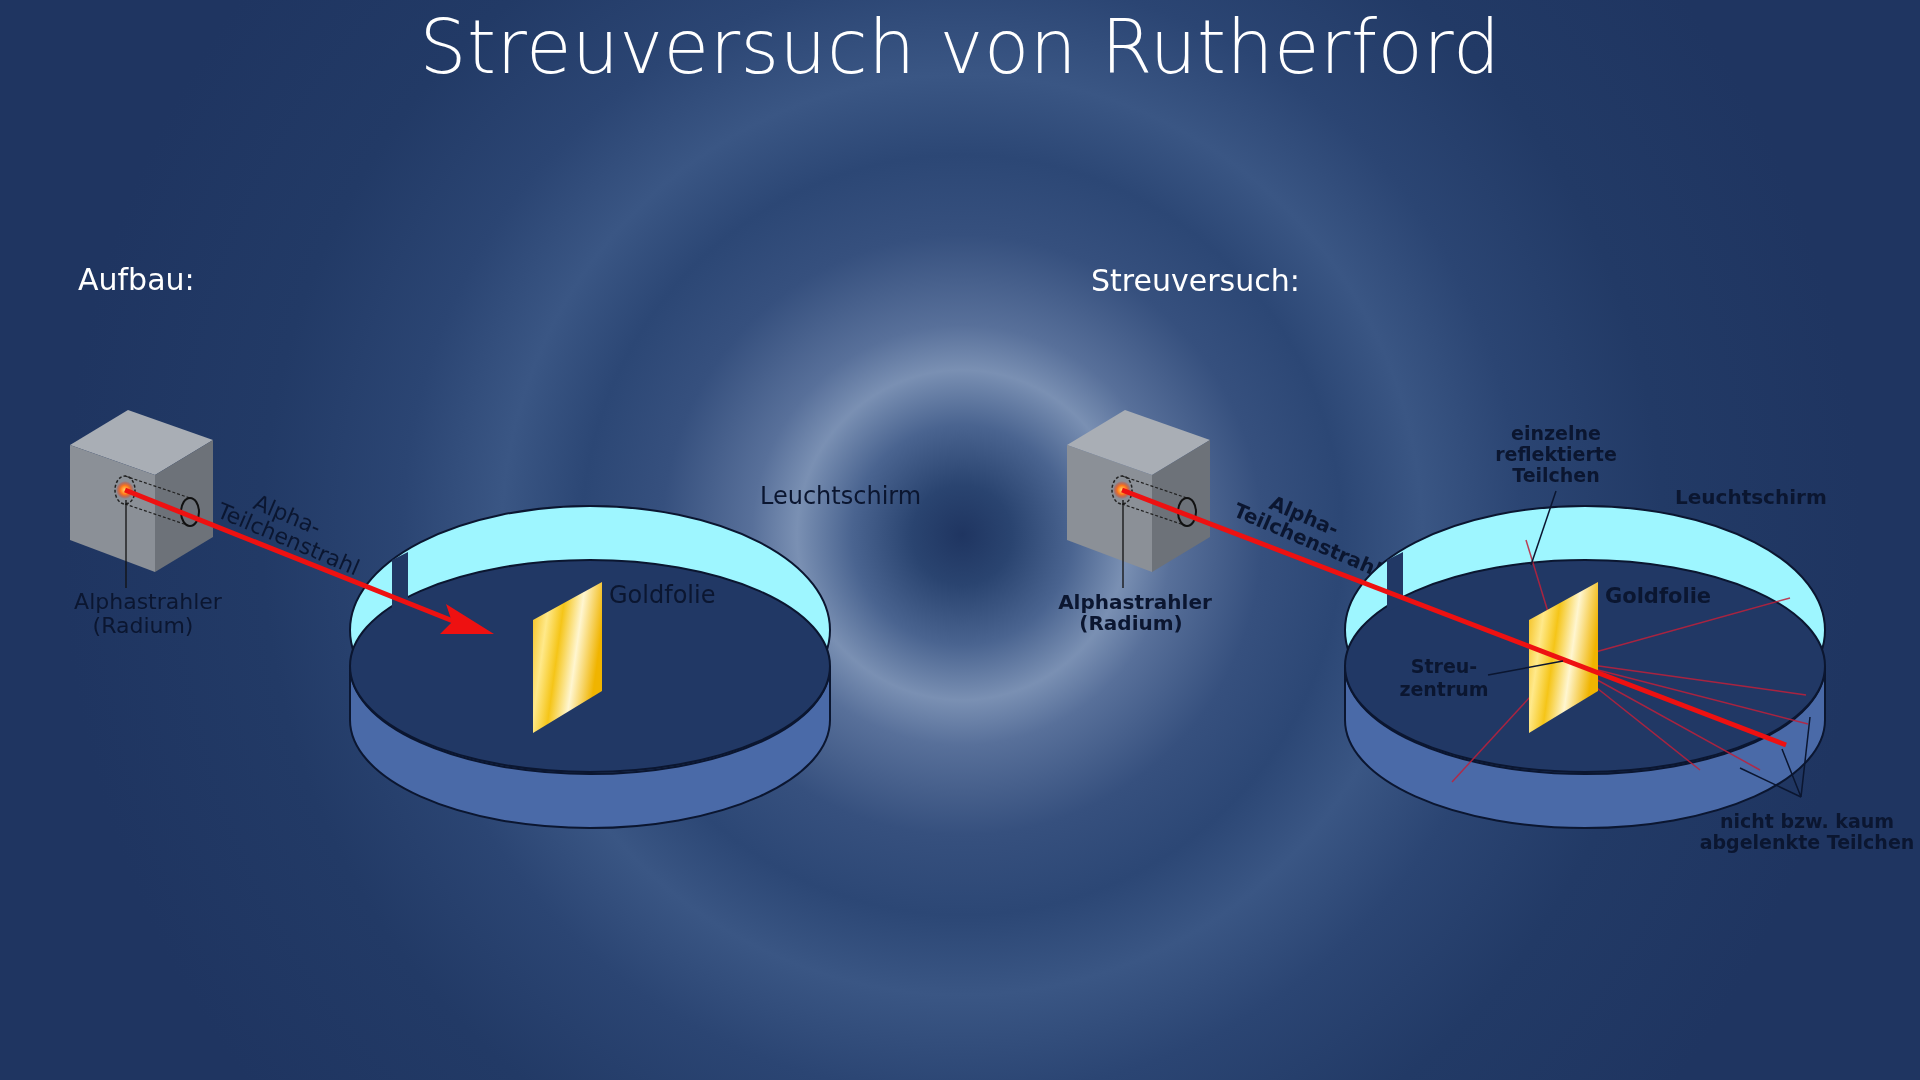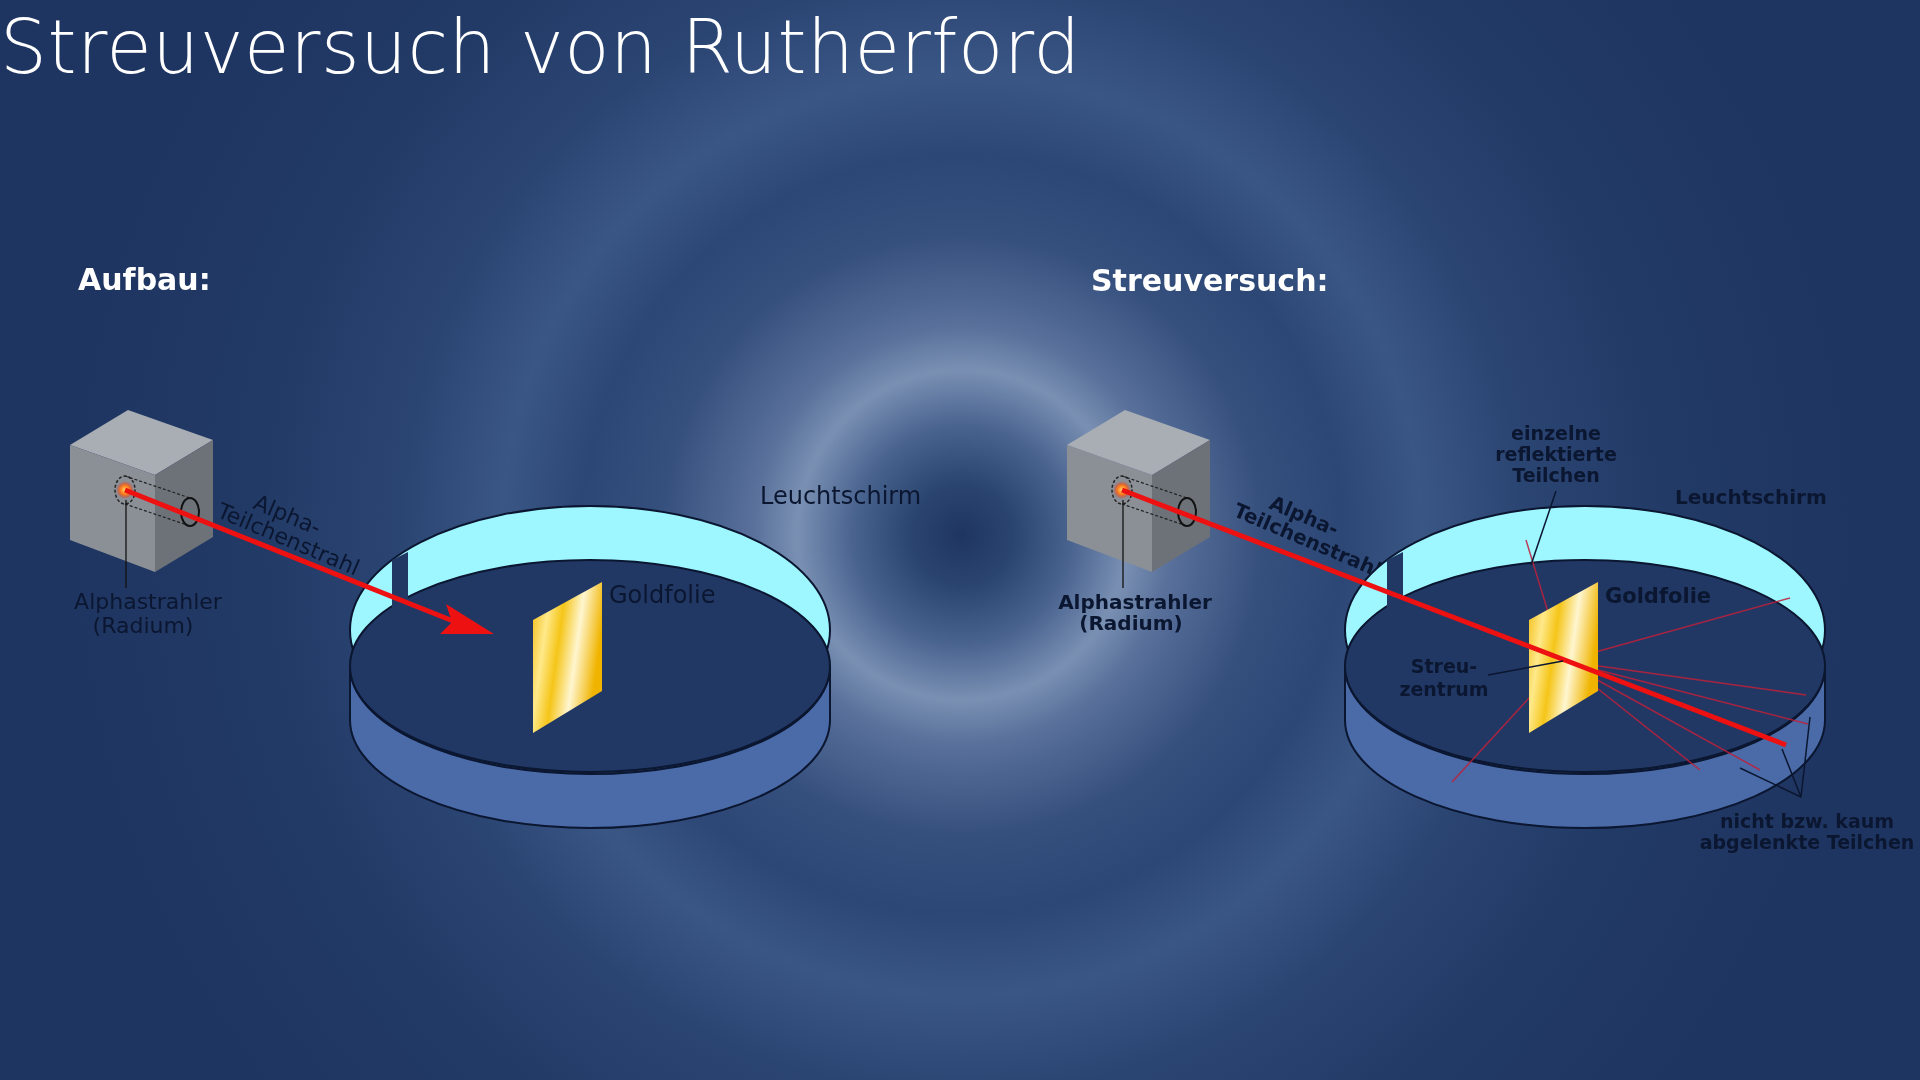"Streuversuch von Rutherford" .title { text-align: none -> center }
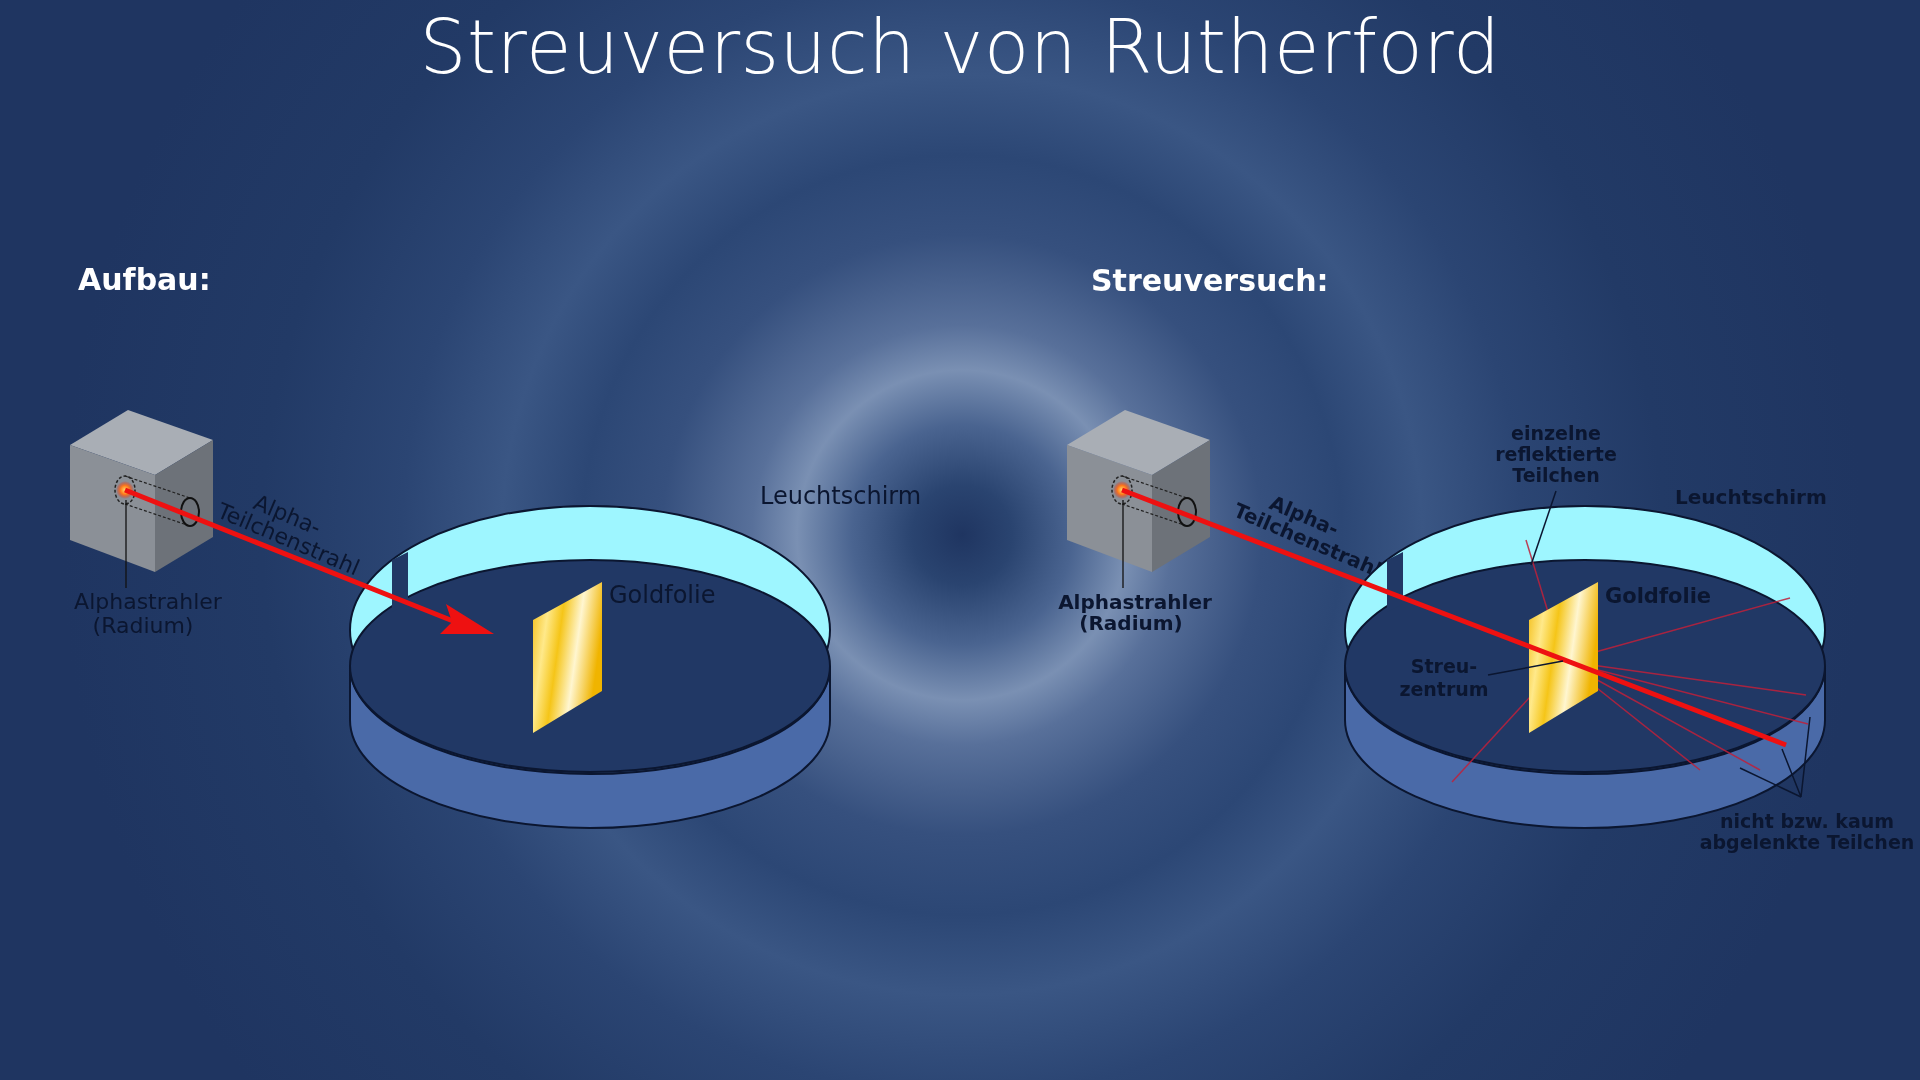"Aufbau:" .section-label { font-weight: bold -> none }
